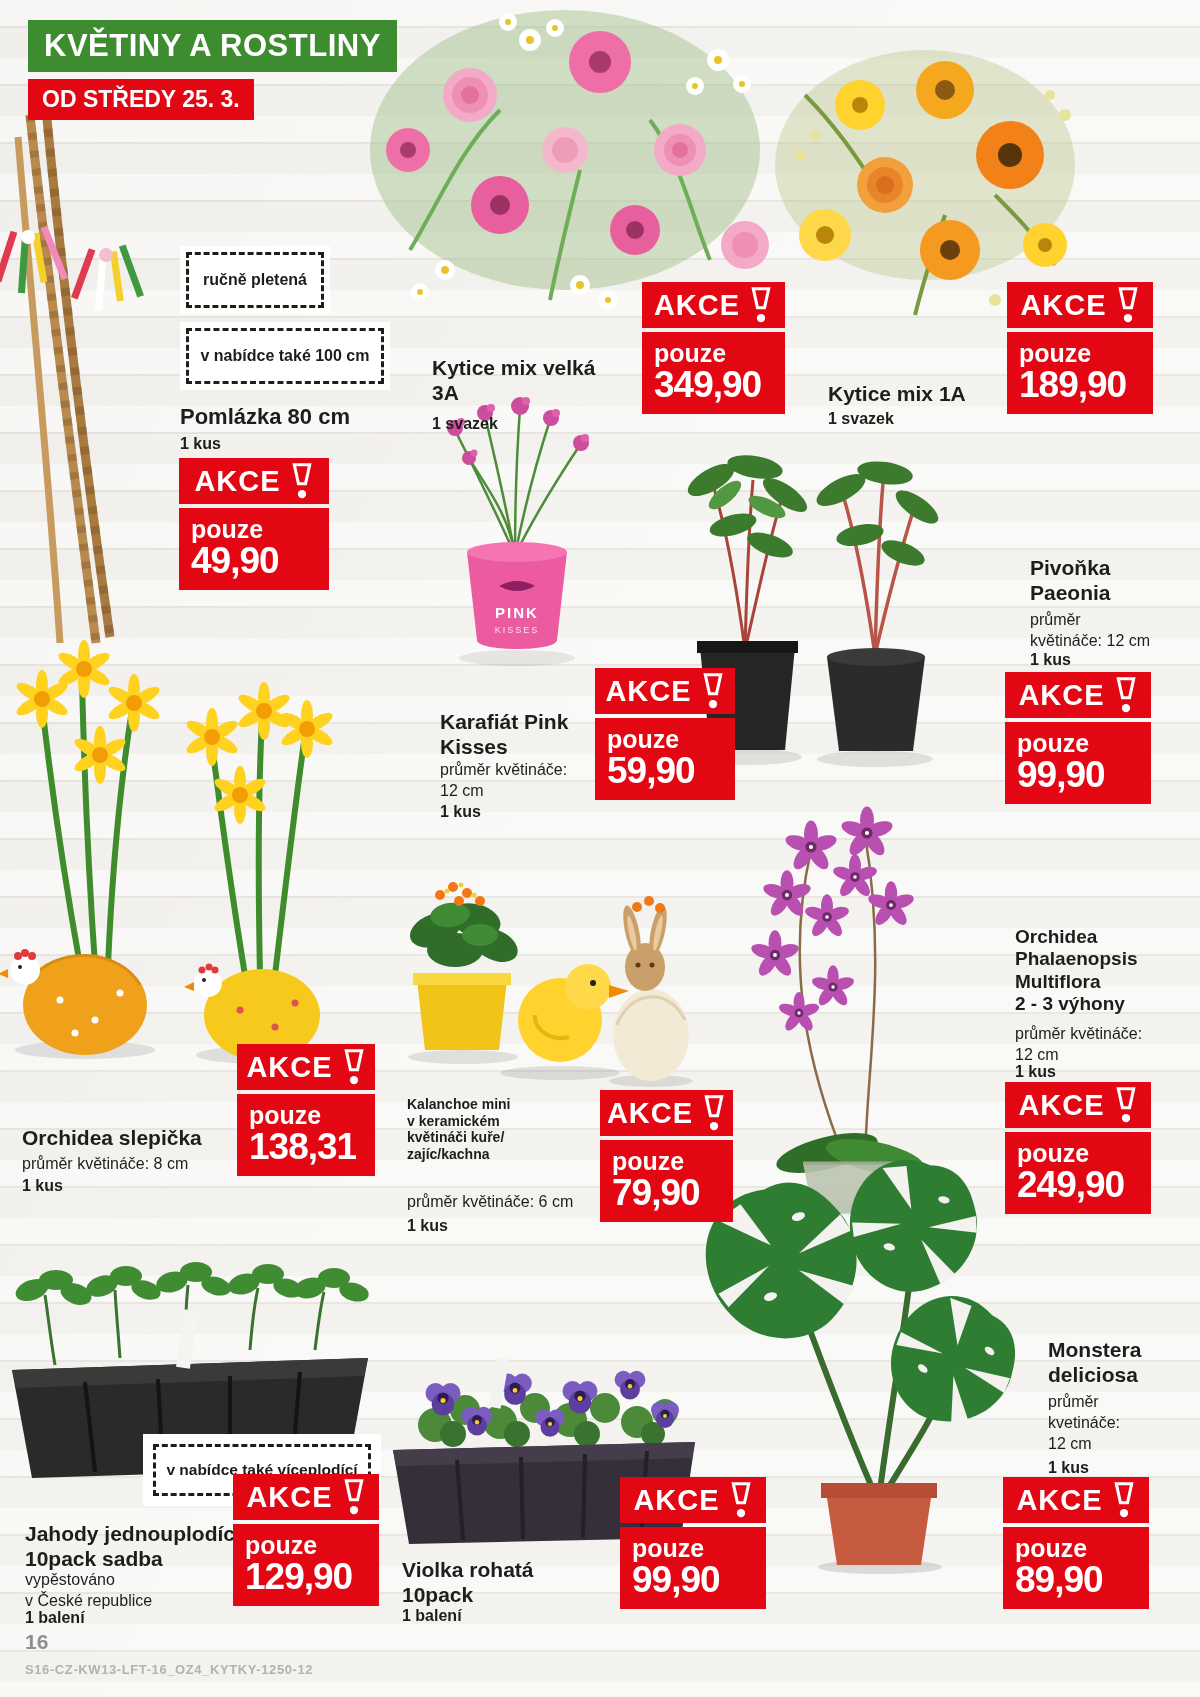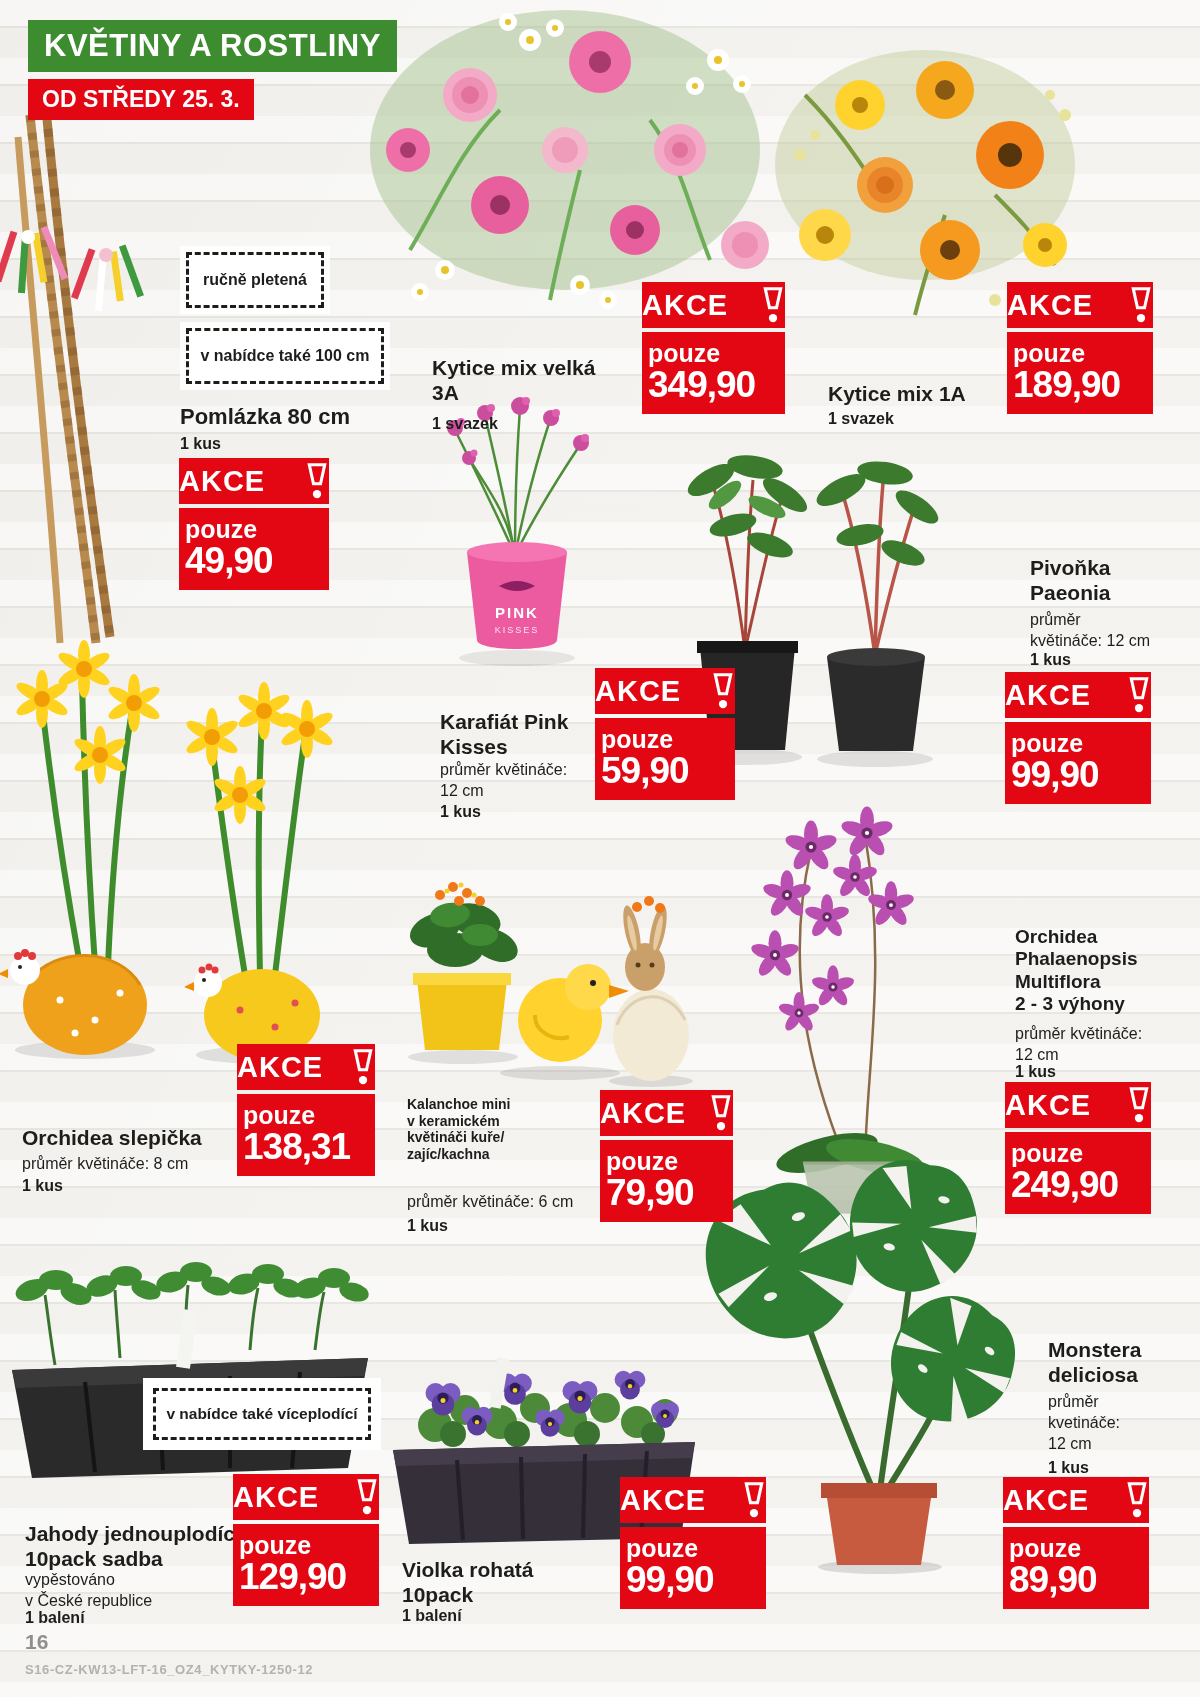"AKCE" .badge .head { justify-content: space-between -> center }
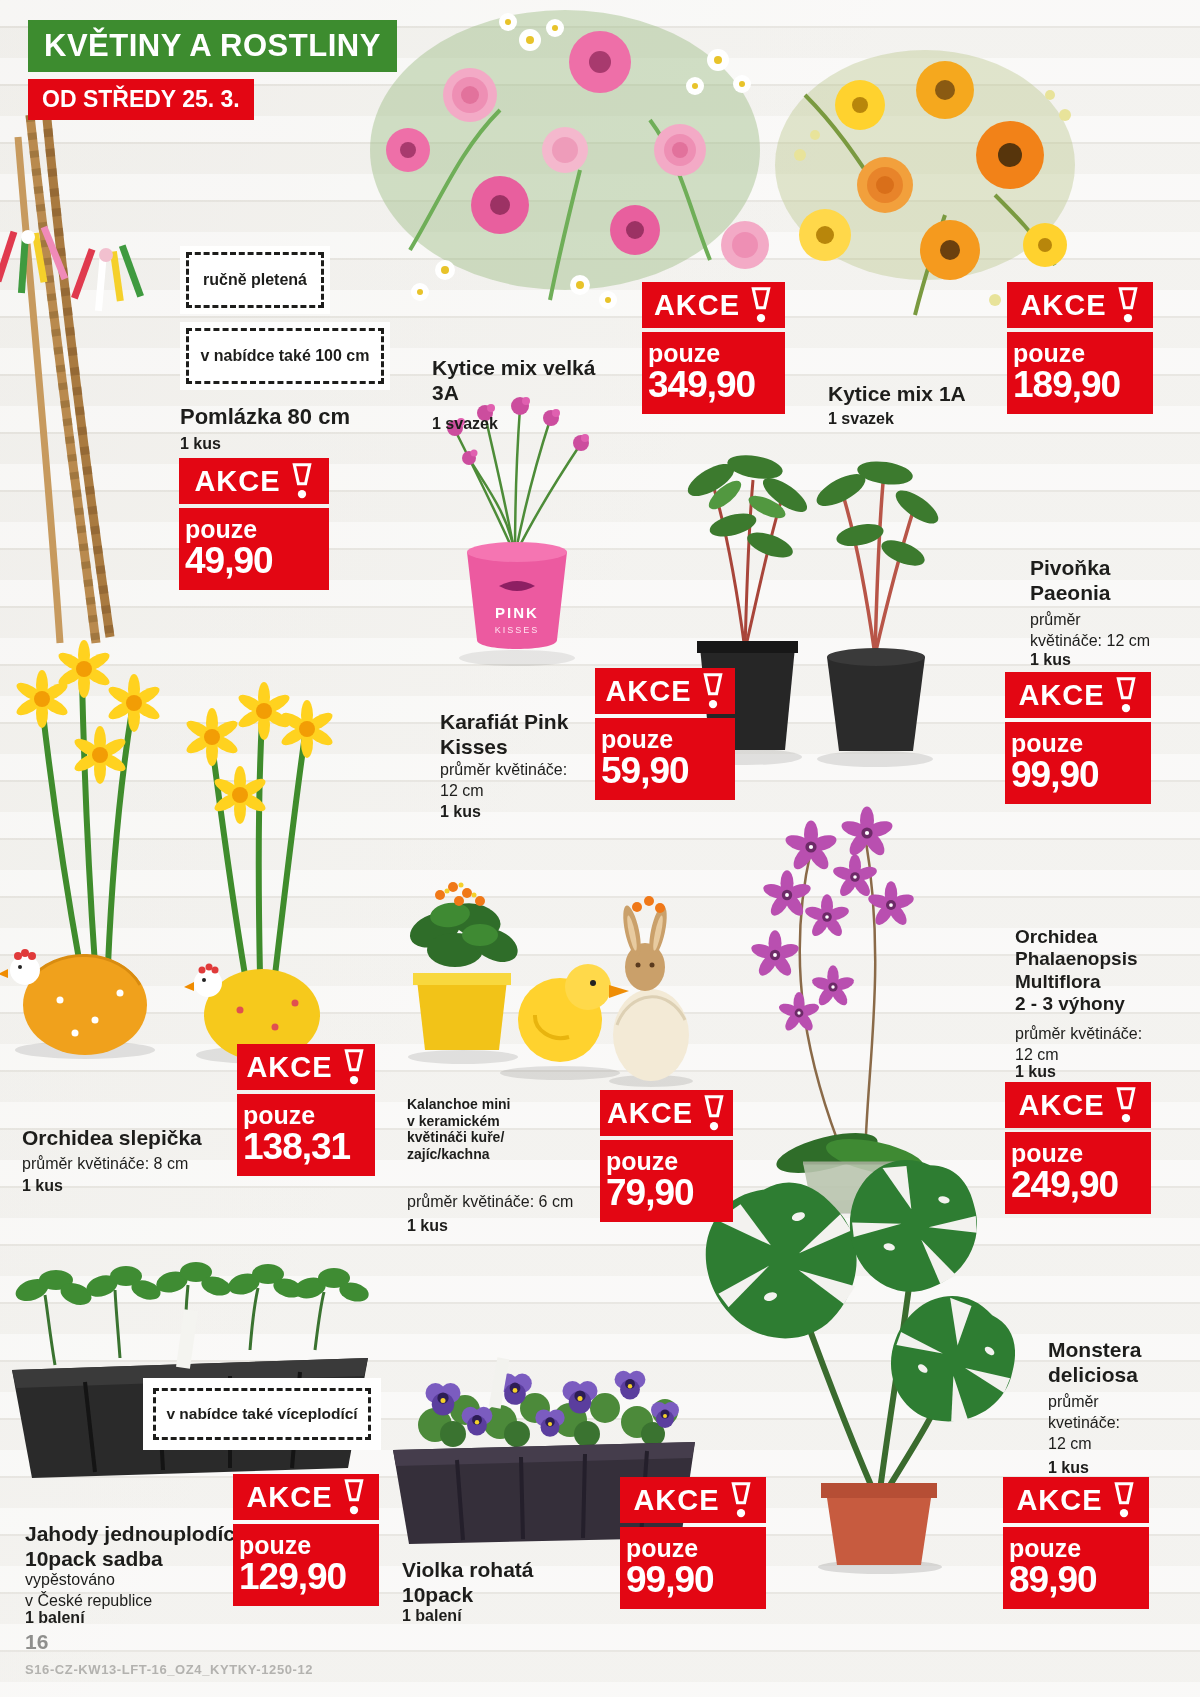"pouze" .badge .bodyp { padding: 8px 4px 10px 6px -> 8px 4px 10px 12px }
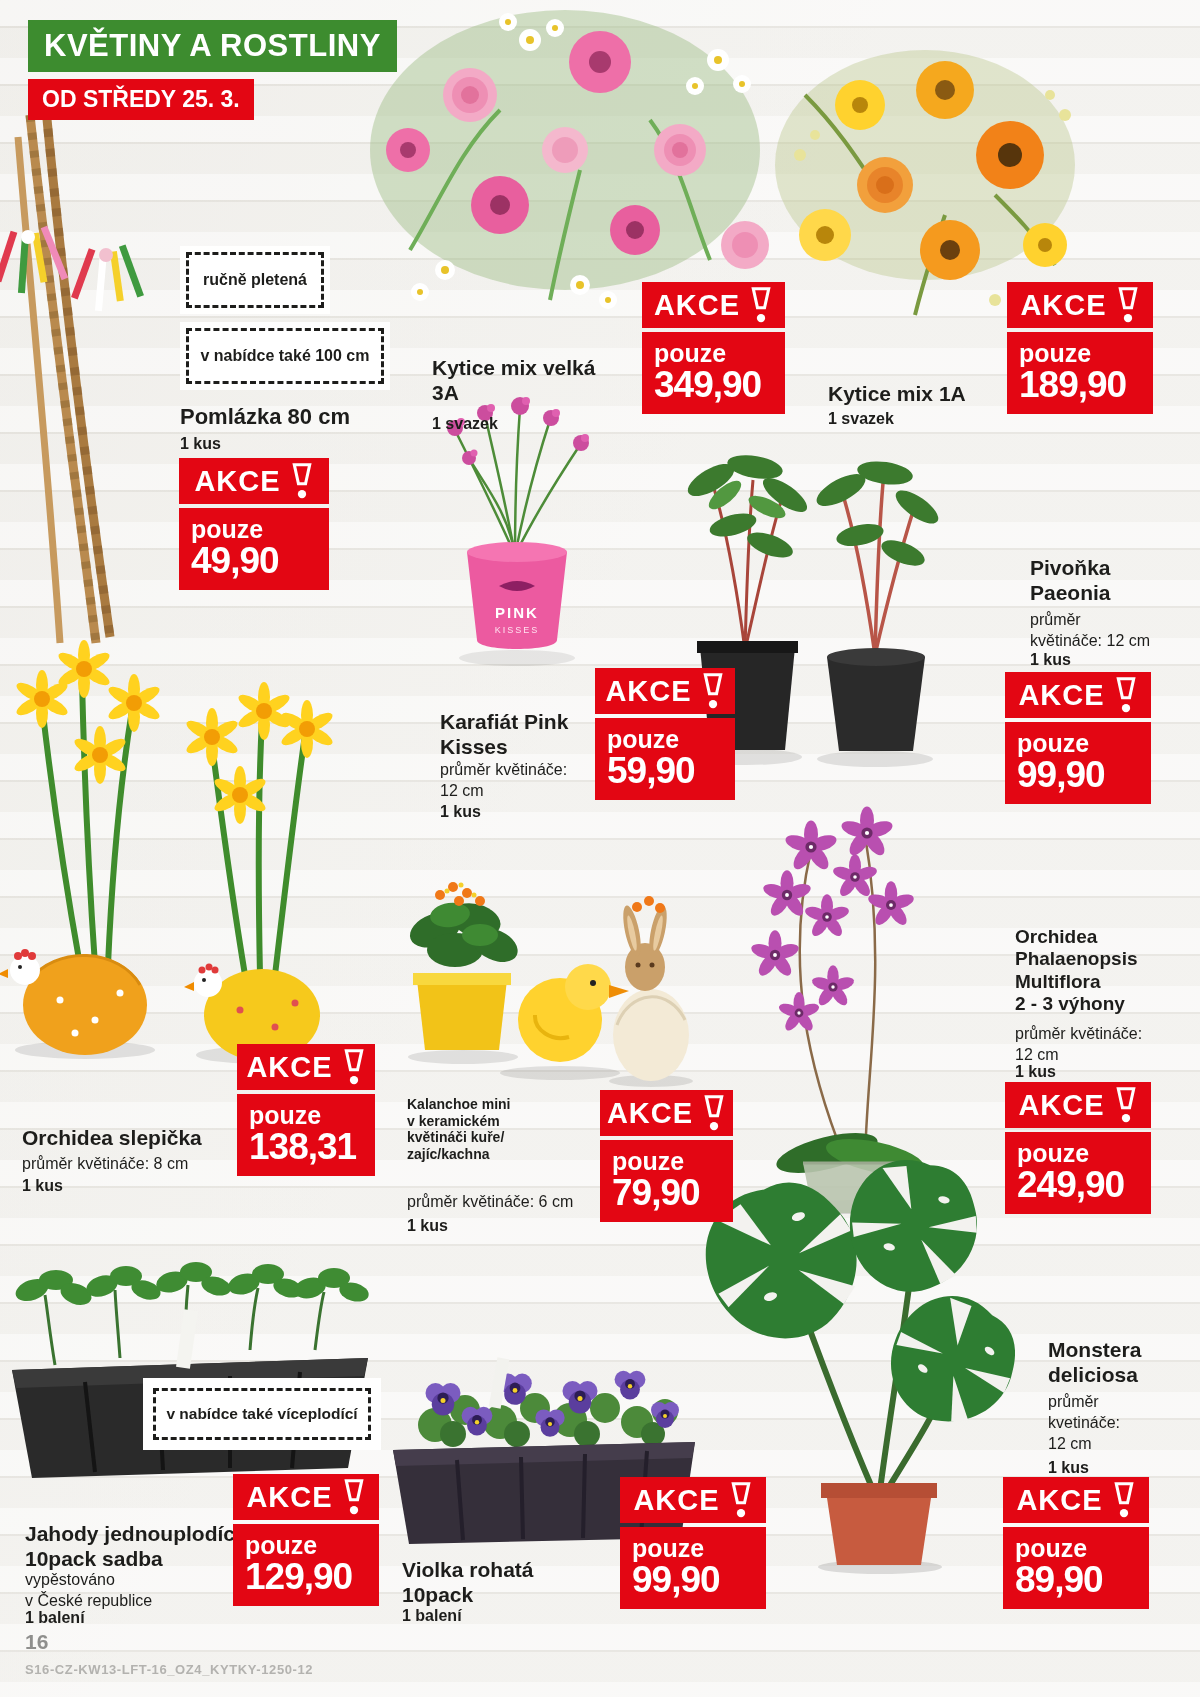"v nabídce také víceplodící" #c-jahody { top: 1388px -> 1444px }
